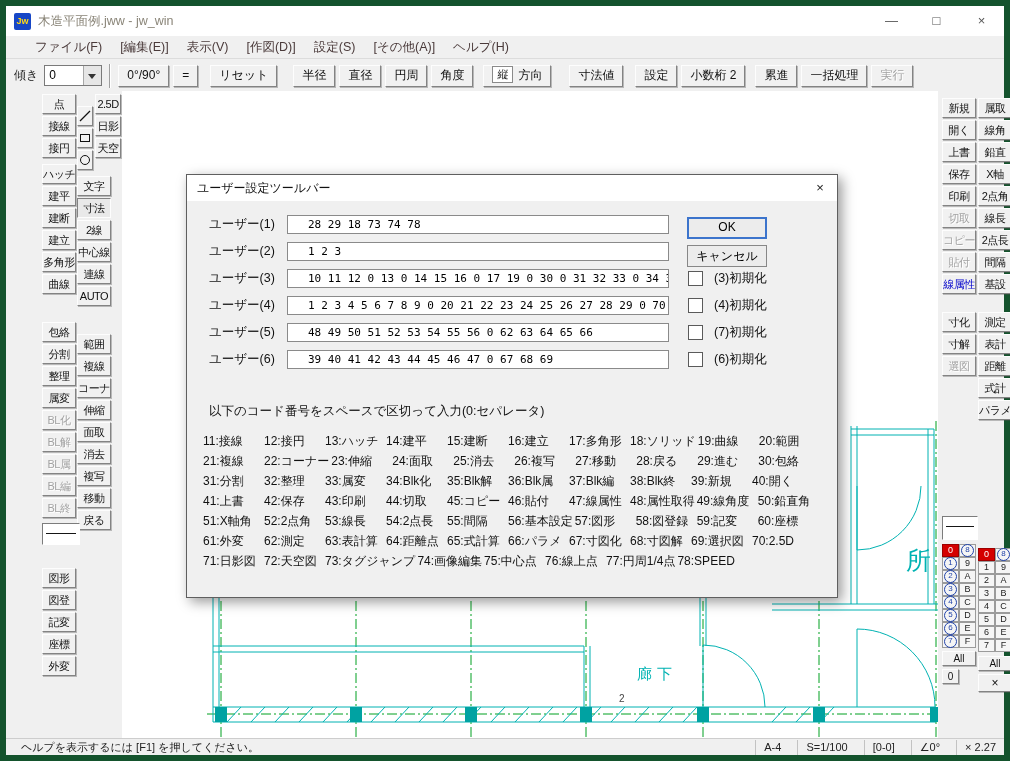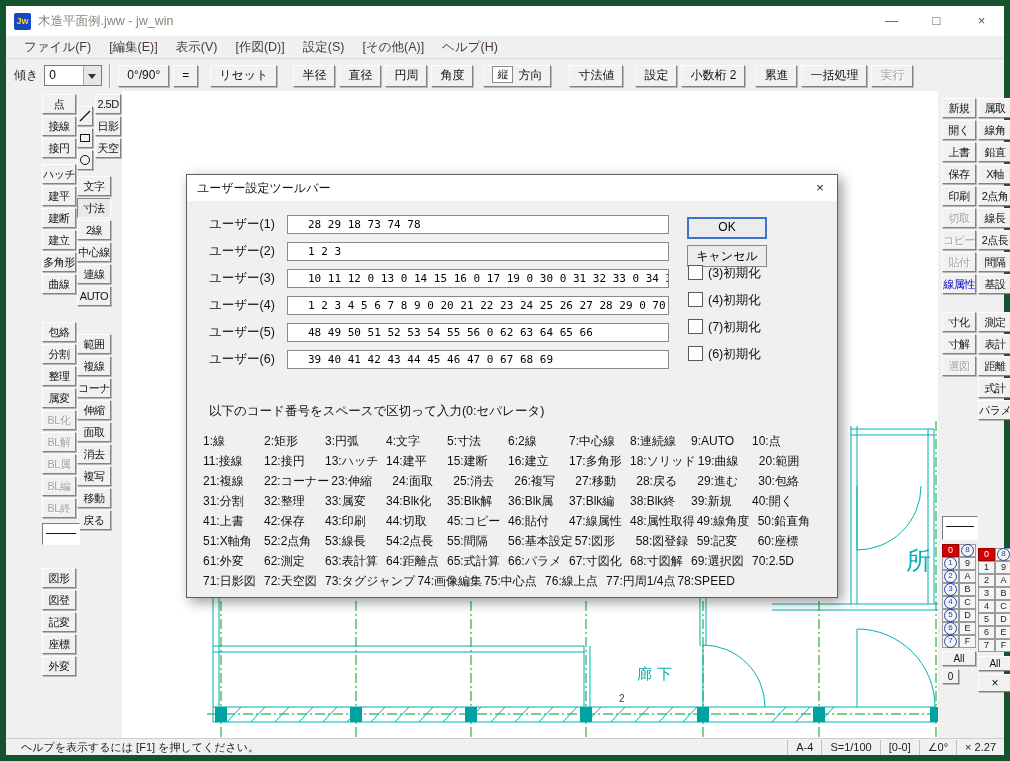"ファイル(F)" .menubar { padding-left: 9px -> 20px }
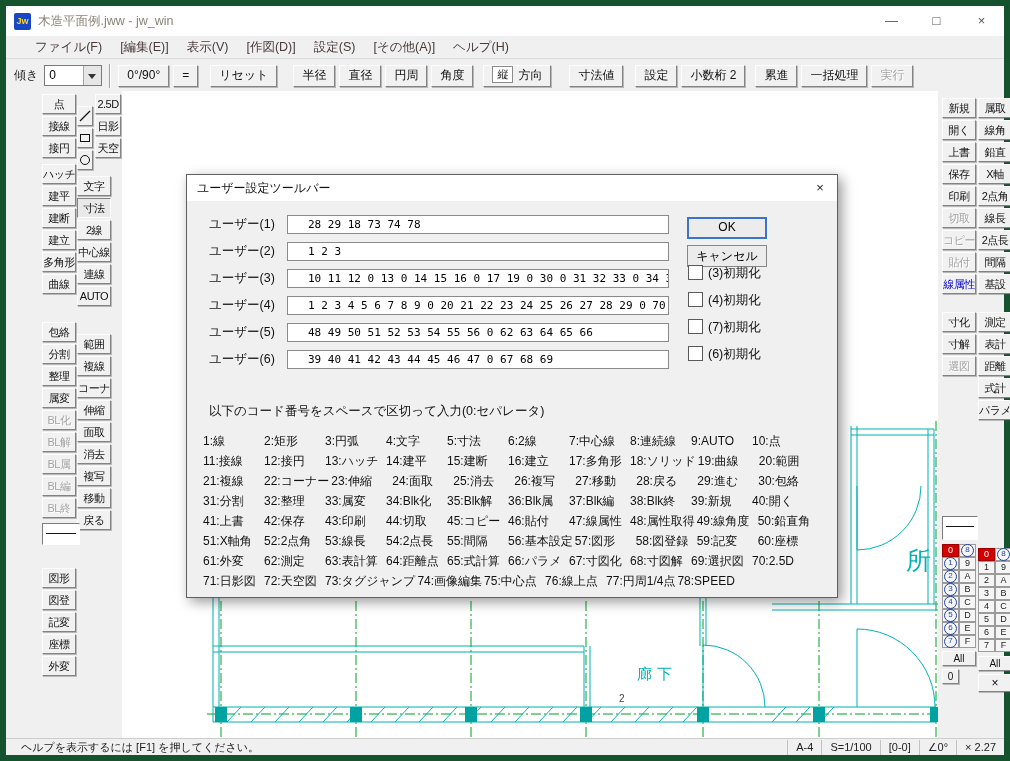"(3)初期化" .chk { align-items: flex-start -> center; gap: none -> 6px }
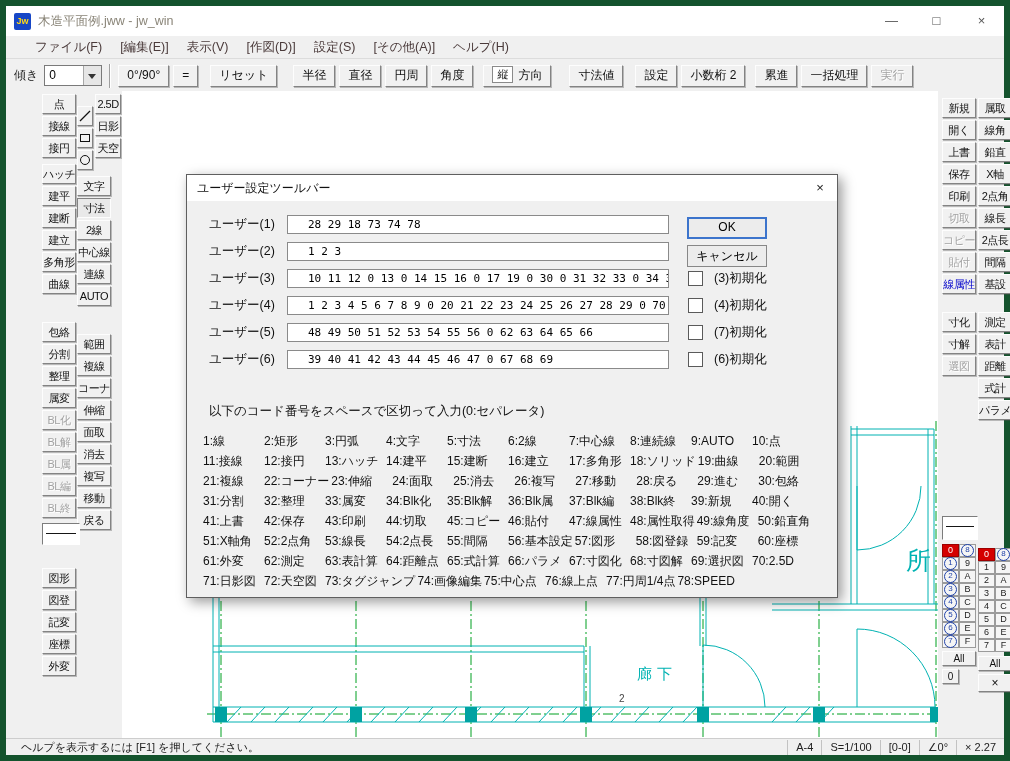"1:線" div.code-row { html: <div> <span>1:線</span> <span>2:矩形</span> <span>3:円弧</span> <span>4:文字</span> <span>5:寸法</span> <span>6:2線</span> <span>7:中心線</span> <span>8:連続線</span> <span>9:AUTO</span> <span>10:点</span> </div> -> none }
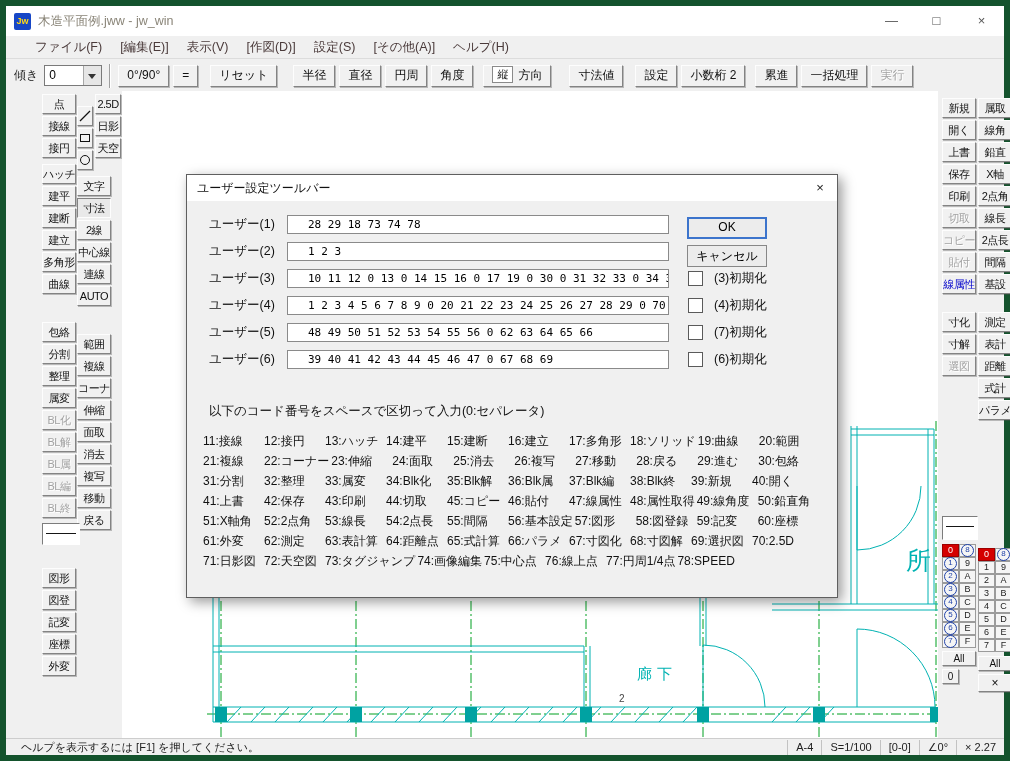"A-4" .status-right { gap: none -> 8px }
